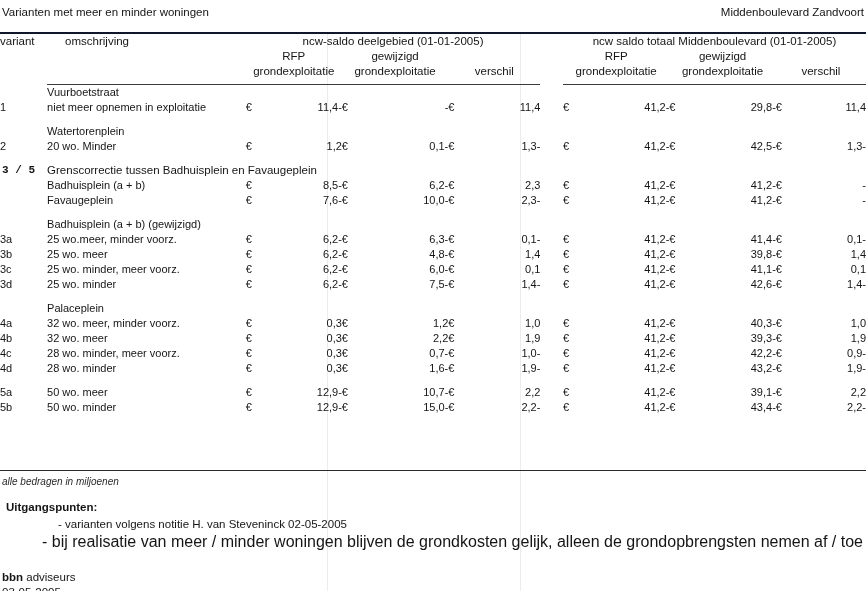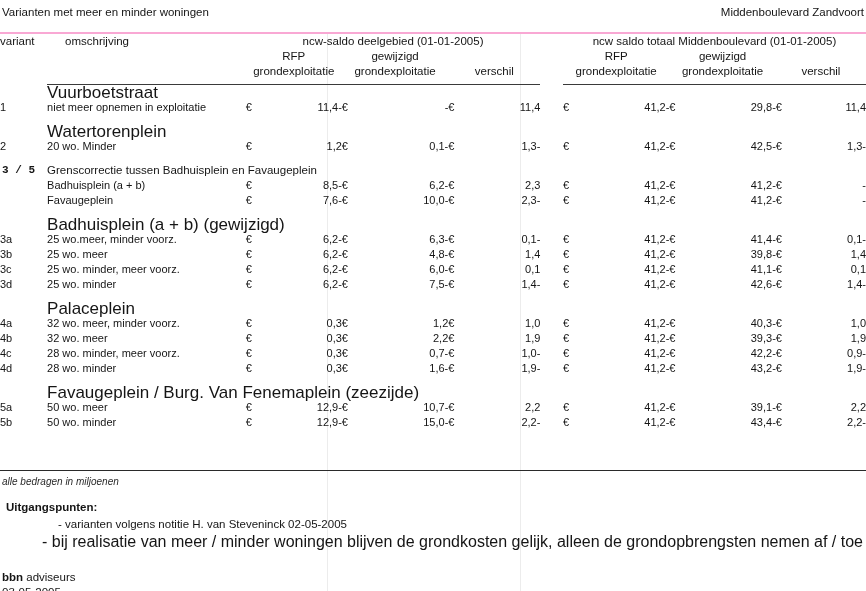"Varianten met meer en minder" .page-head { border-bottom: 2px solid #f9a8d4 -> 2px solid #0f172a }
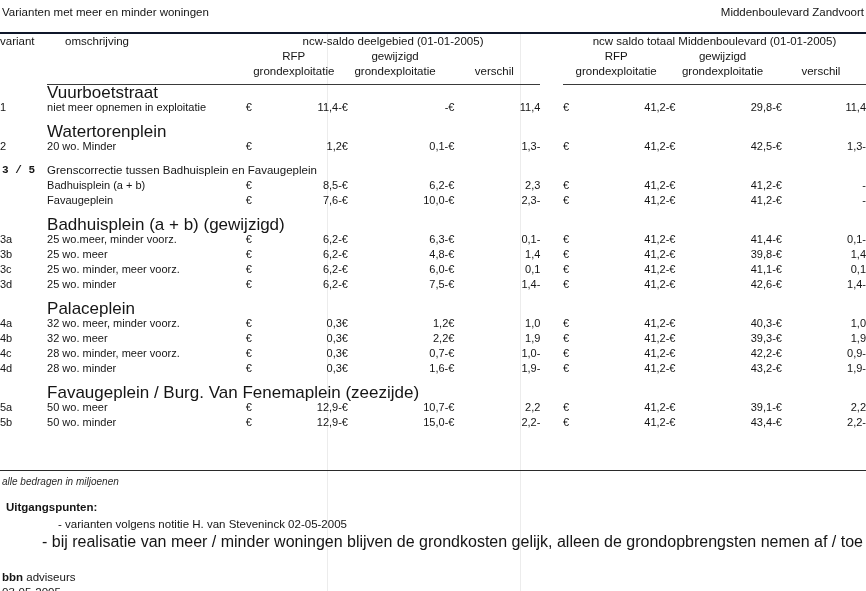"Vuurboetstraat" .sect { font-size: 17px -> 11px }
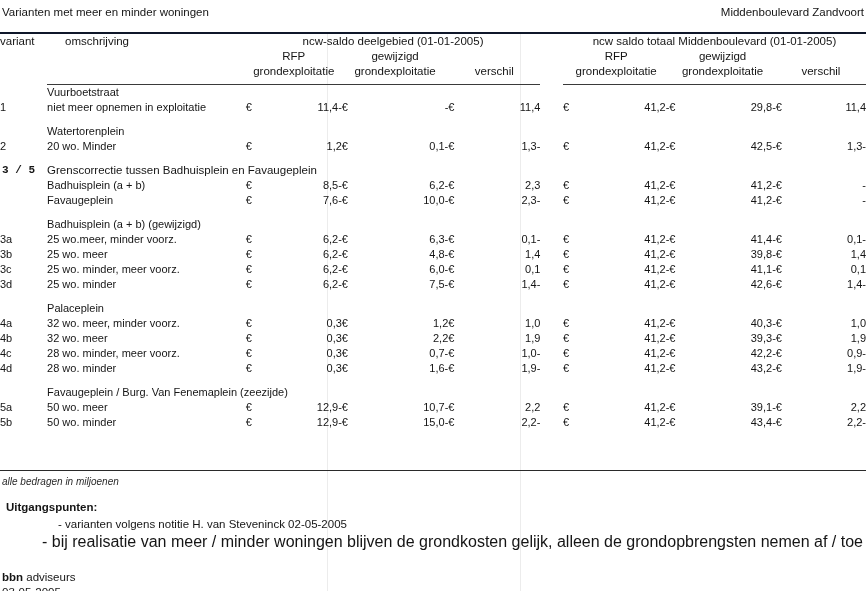"Favaugeplein / Burg. Van Fenemaplein" tr { html: <tr> <td></td> <td>Favaugeplein / Burg. Van Fenemaplein (zeezijde)</td> <td></td> </tr> -> none }
